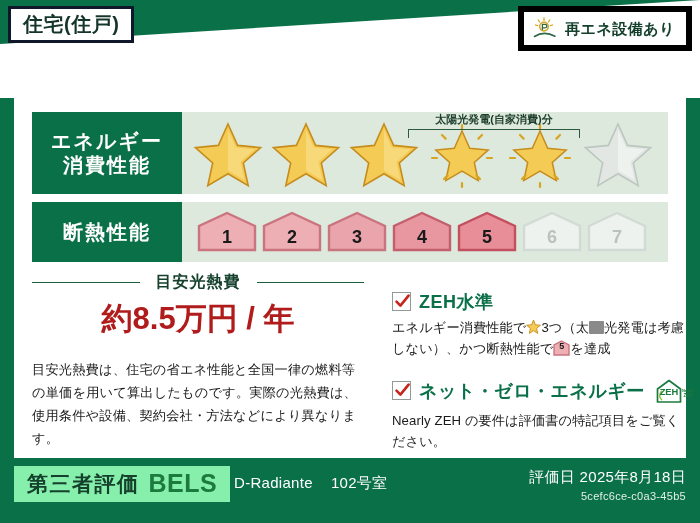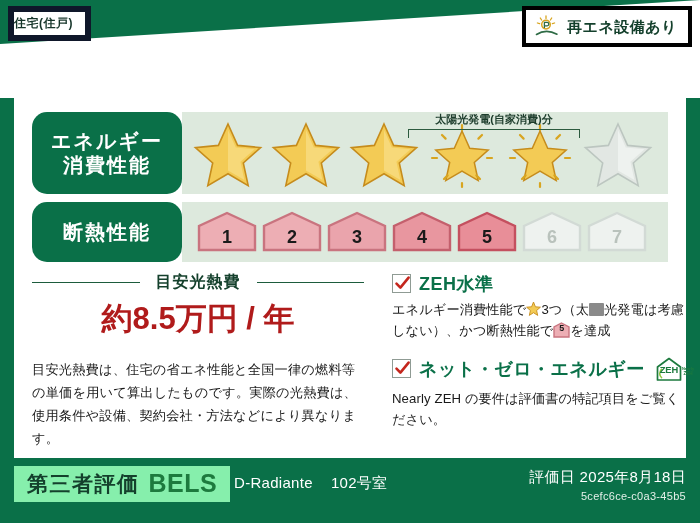"住宅(住戸)" .tag-house { border: 6px solid #0f172a -> 3px solid #0f172a; font-size: 12px -> 20px; padding: 5px 12px 6px 0 -> 5px 12px 6px 12px }
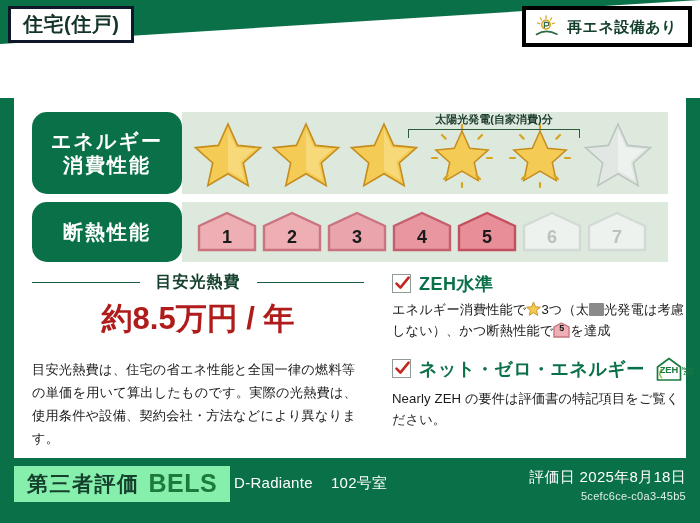"再エネ設備あり" .badge-solar { border: 4px solid #000000 -> 6px solid #000000 }
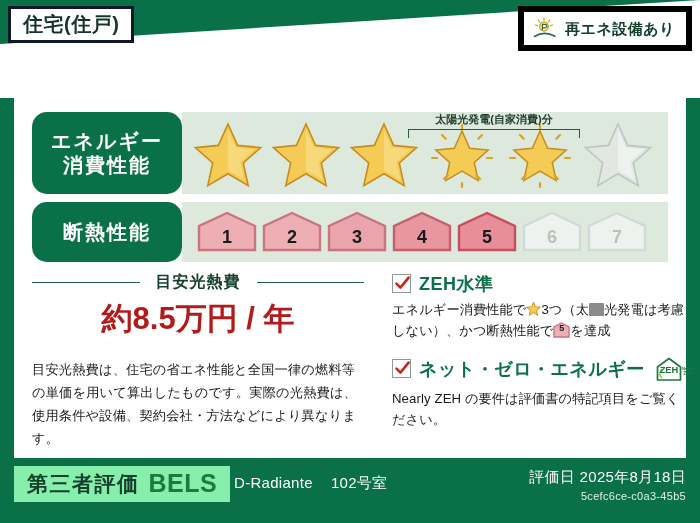"エネルギー" .perf-label { border-radius: 15px -> none }
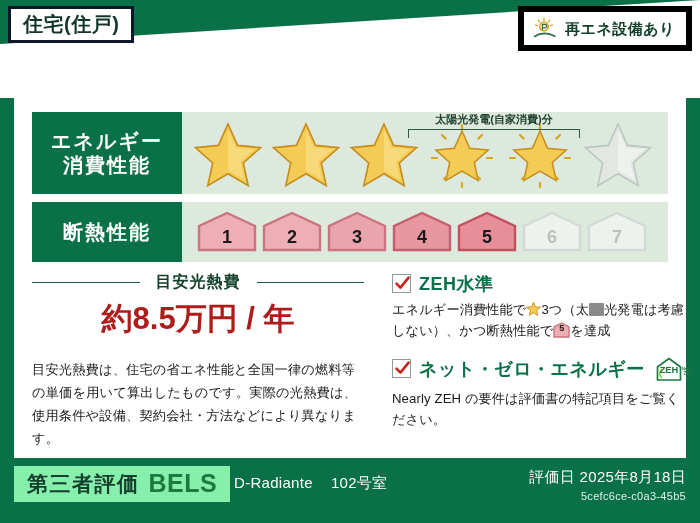"ZEH水準" .zeh-title { margin-top: none -> 18px }
